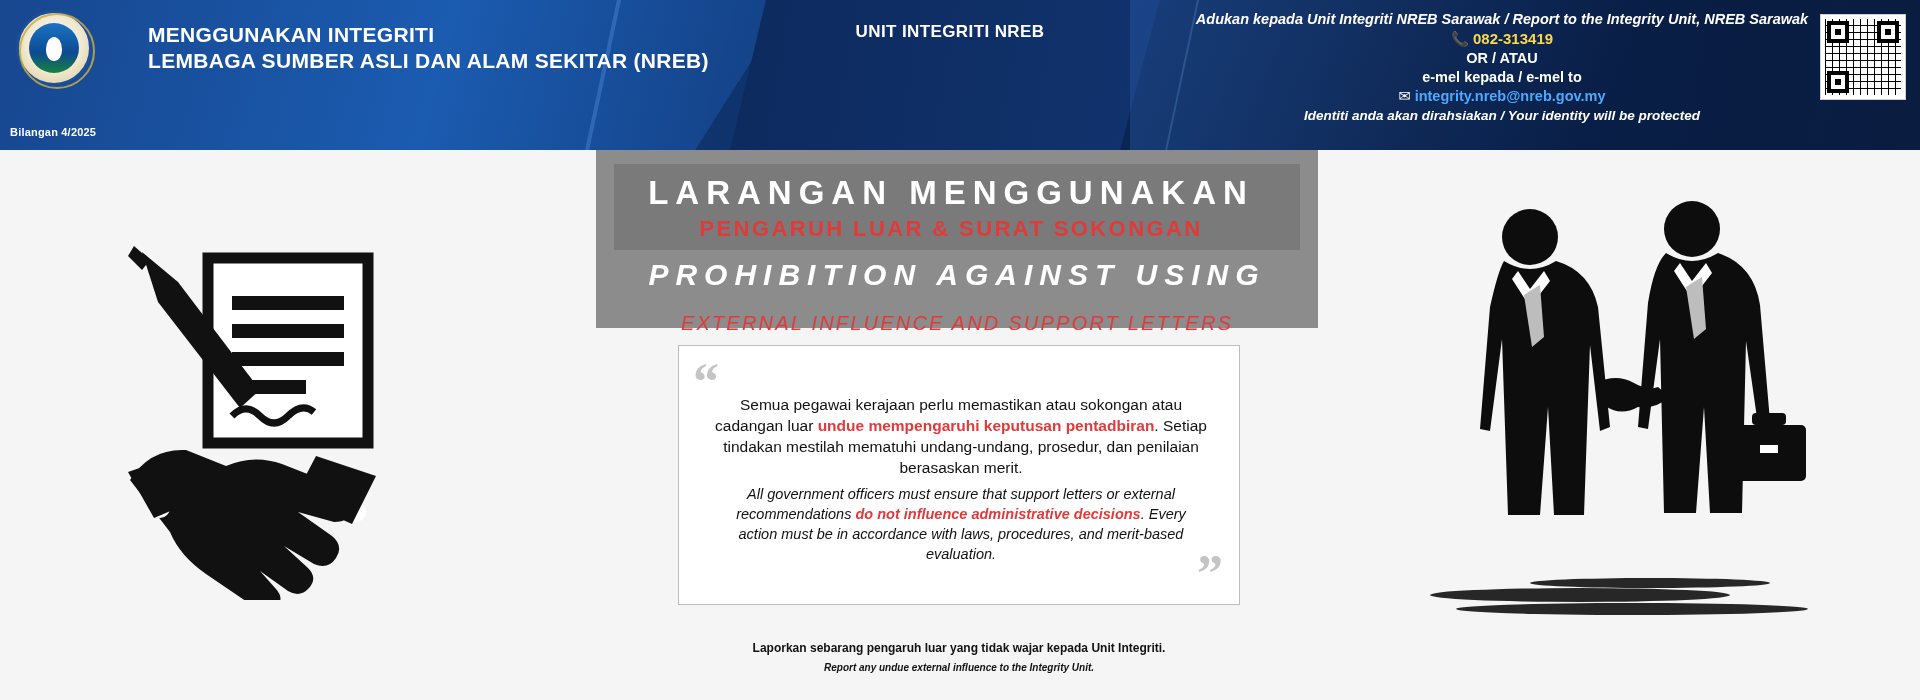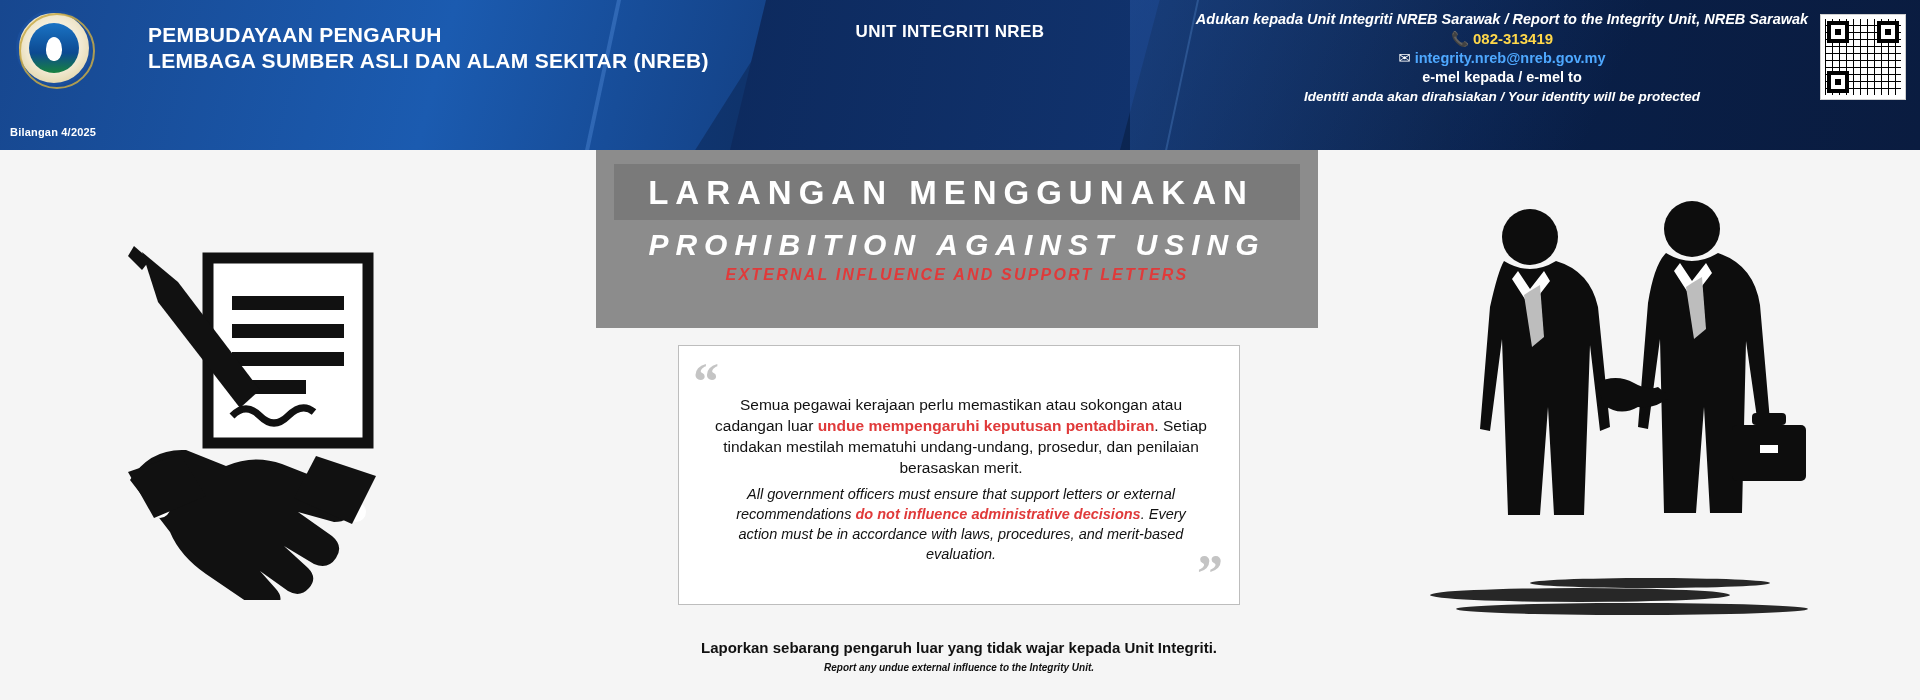"PEMBUDAYAAN PENGARUH" span { text: PEMBUDAYAAN PENGARUH -> MENGGUNAKAN INTEGRITI }
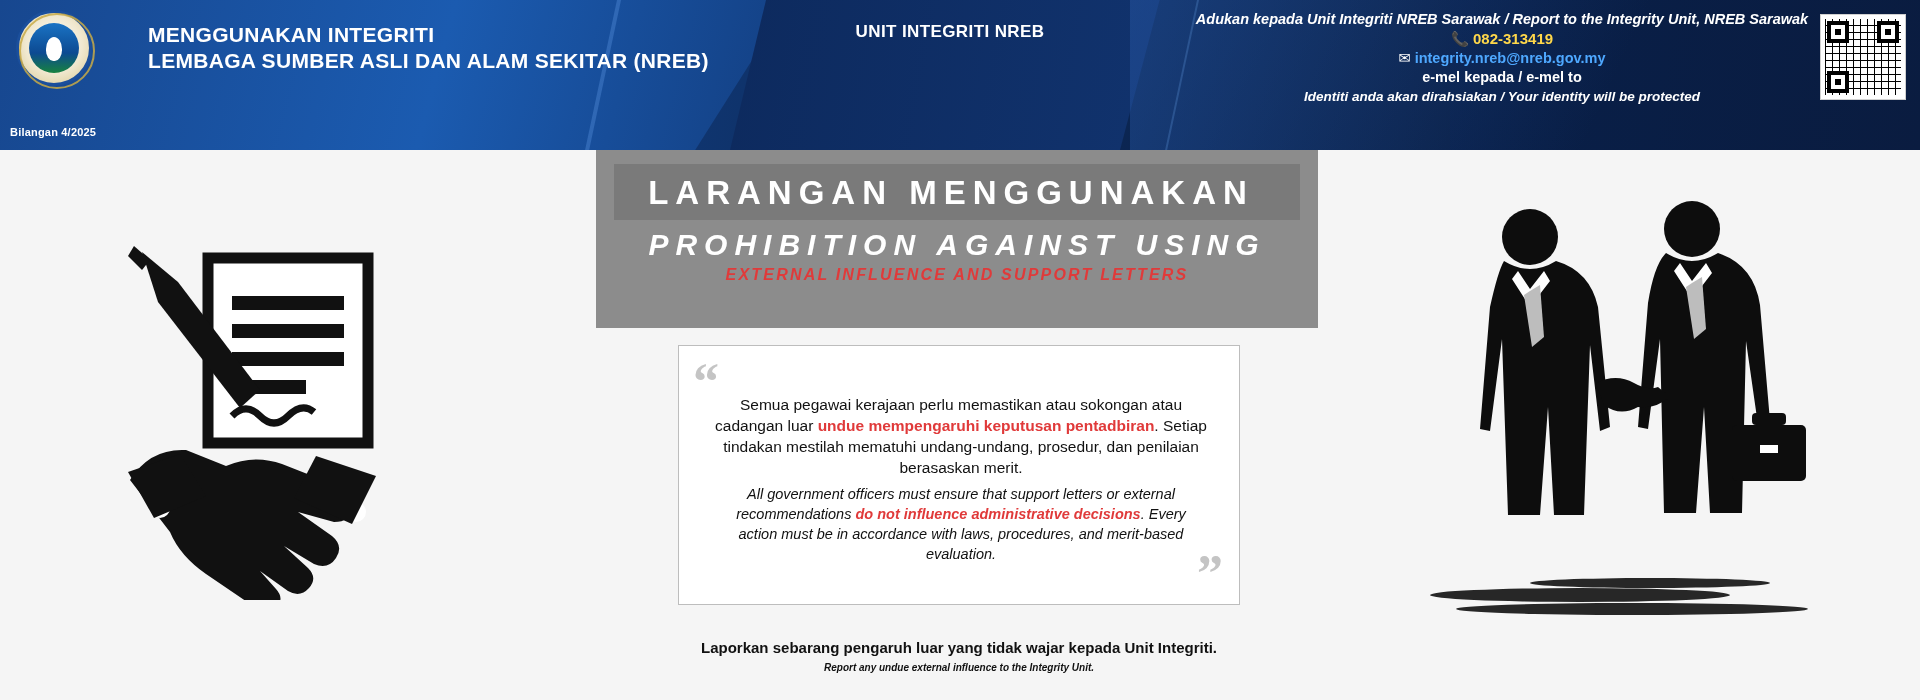"OR / ATAU" div.ln { html: none -> <div>OR / ATAU</div> }
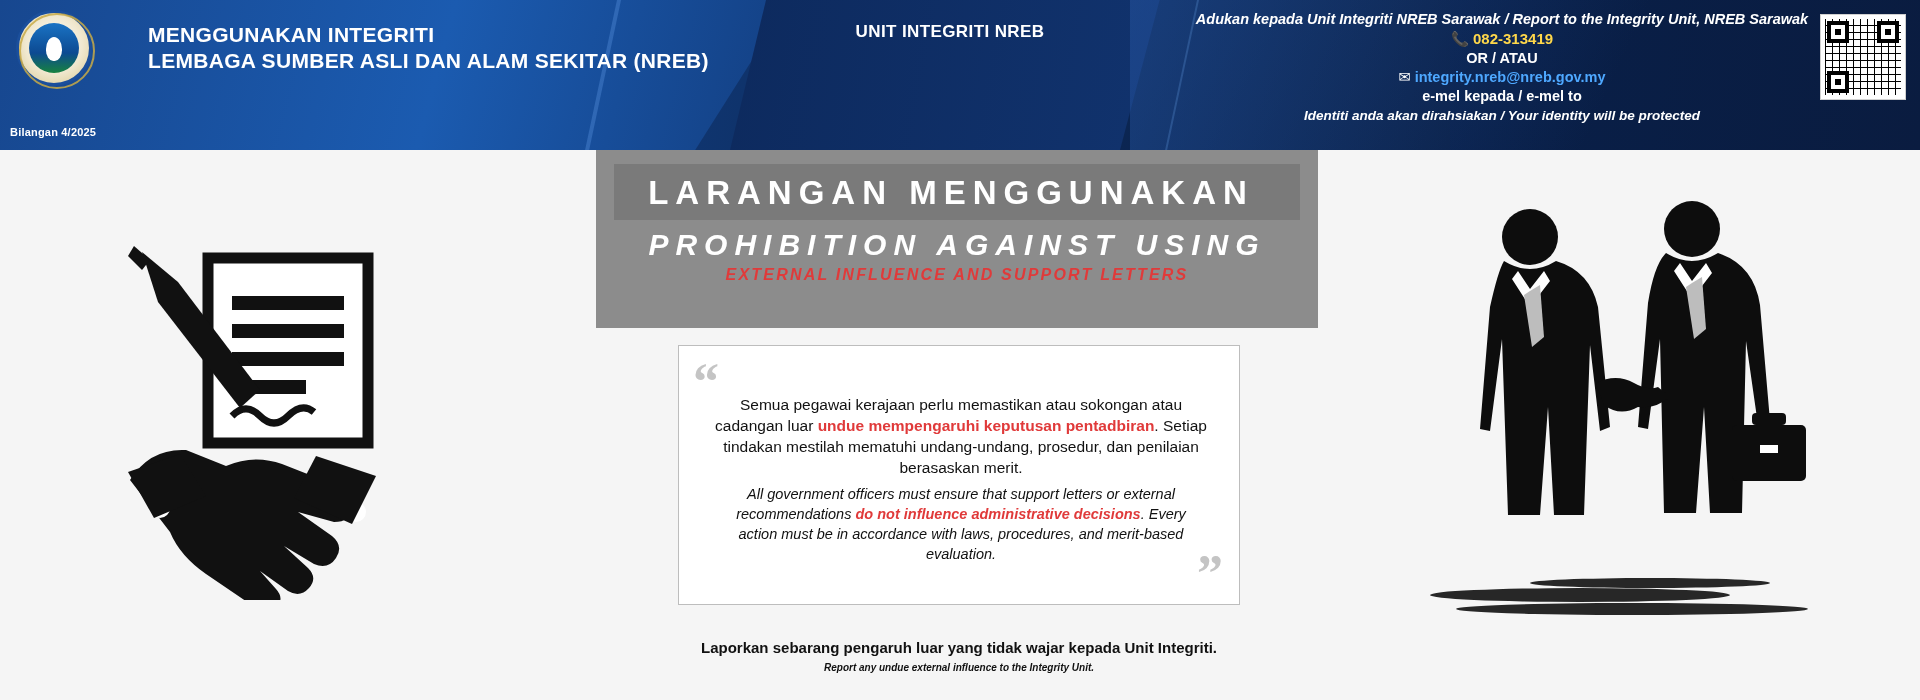"✉ integrity.nreb@nreb.gov.my" div.ln { order: before "e-mel kepada / e-mel to" -> after "e-mel kepada / e-mel to" }
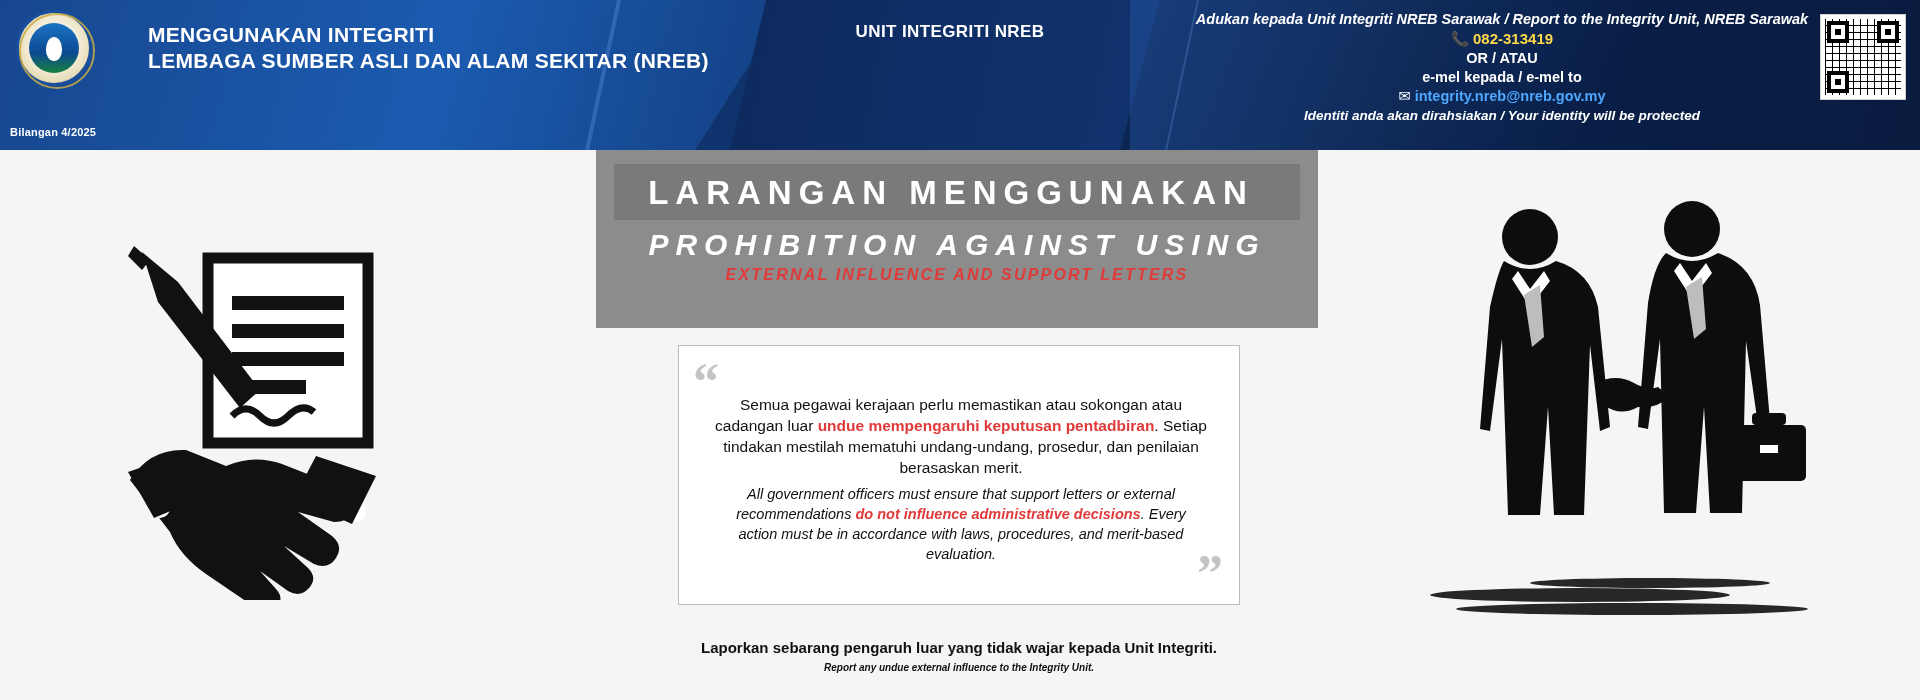"PENGARUH LUAR & SURAT SOKONGAN" div.subtitle-ms { html: none -> <div>PENGARUH LUAR &amp; SURAT SOKONGAN</div> }
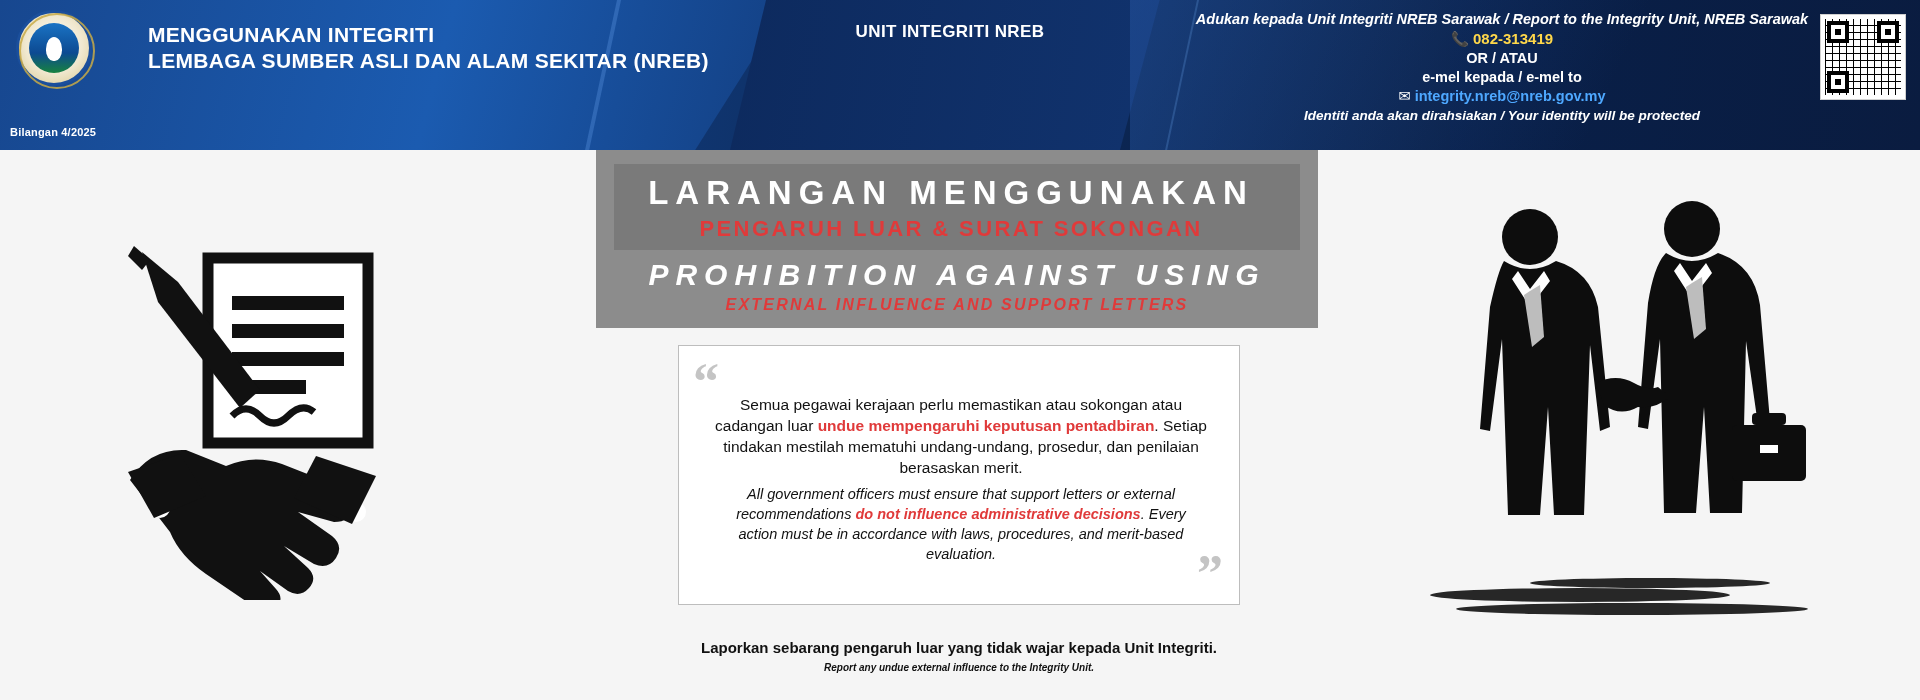"EXTERNAL INFLUENCE AND SUPPORT LETTERS" .subtitle-en { font-size: 16px -> 20px; font-weight: bold -> normal; margin-top: 4px -> 20px }
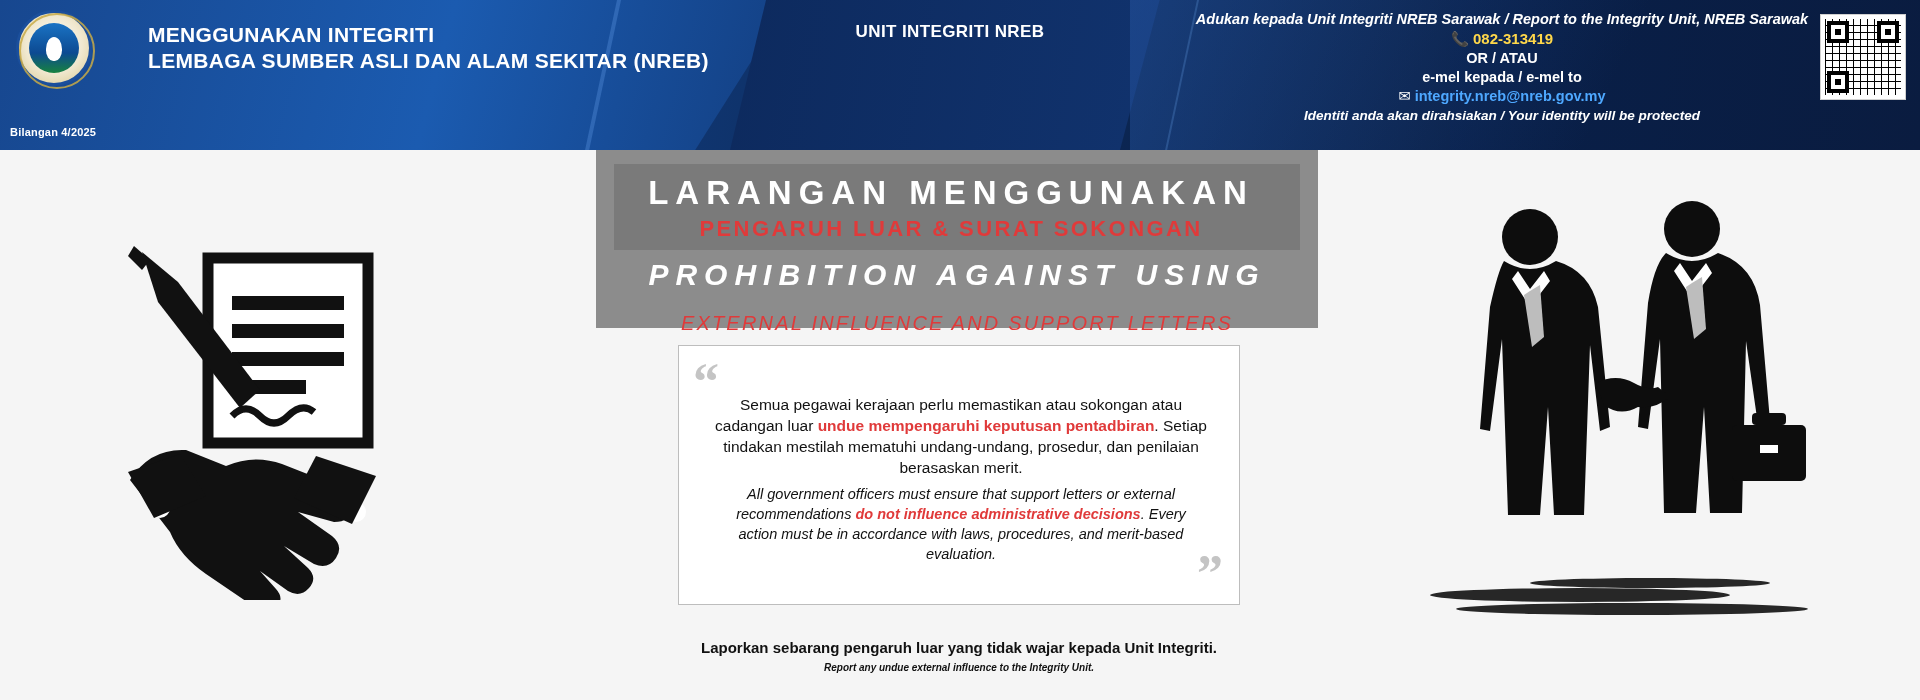"Laporkan sebarang pengaruh luar yang" .footer-note .ms { font-size: 15px -> 12px }
